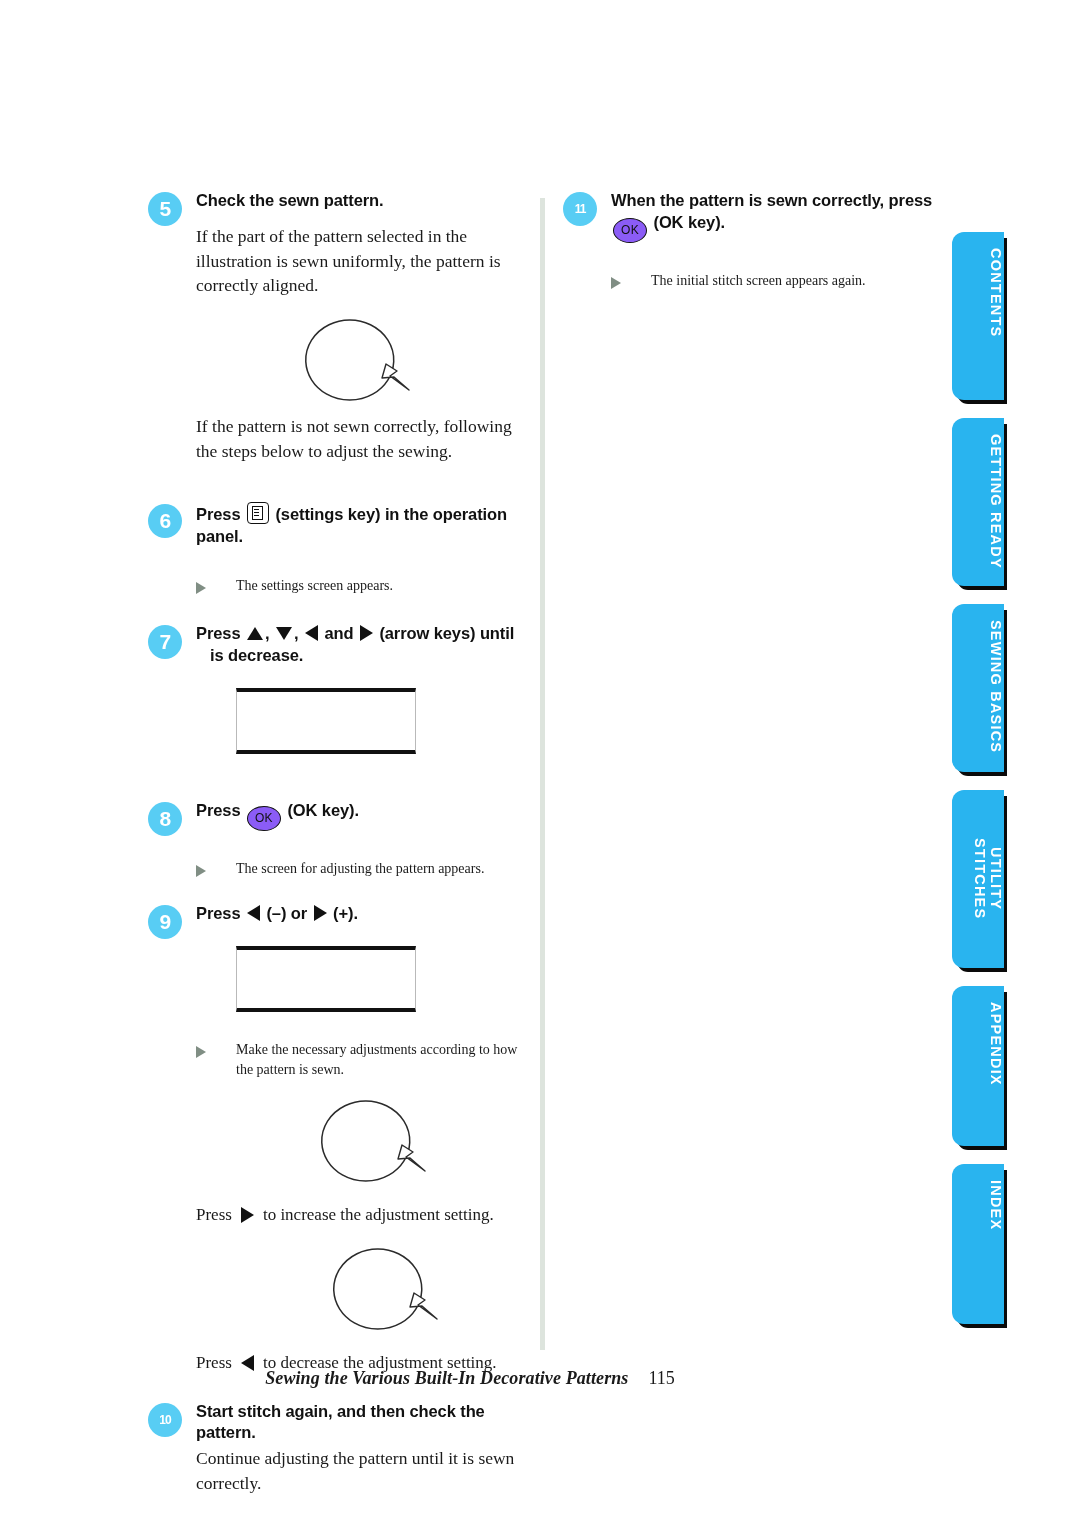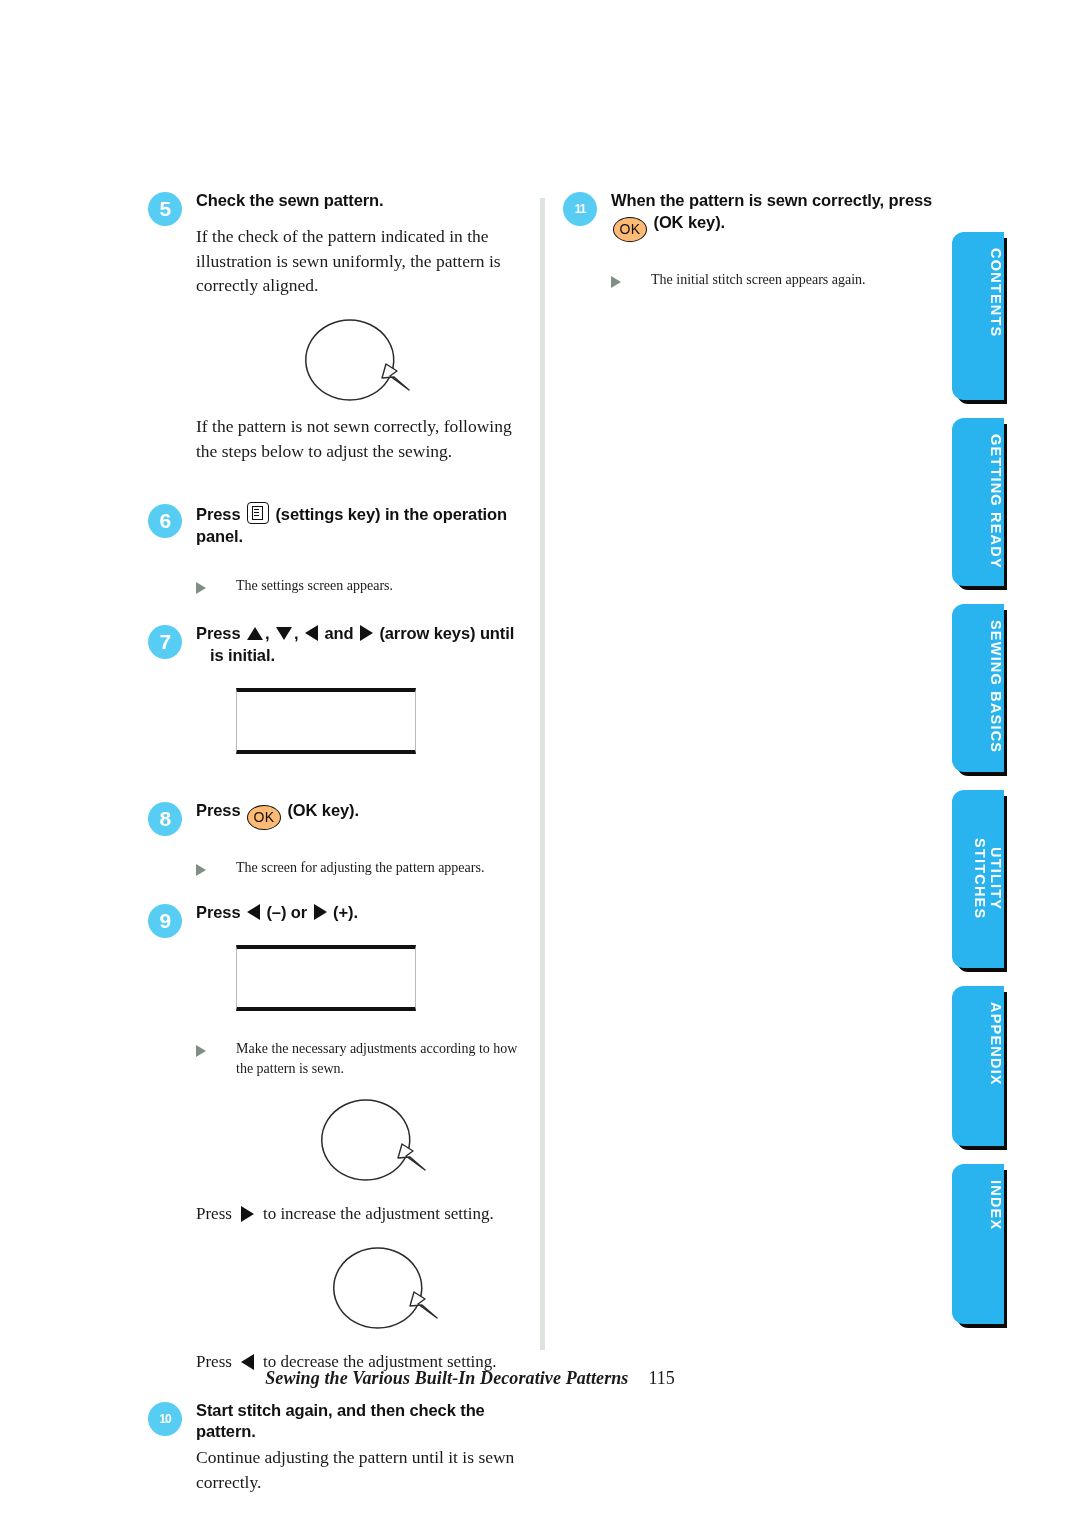"If the check of the" div.body-text { text: check of the pattern indicated -> part of the pattern selected }
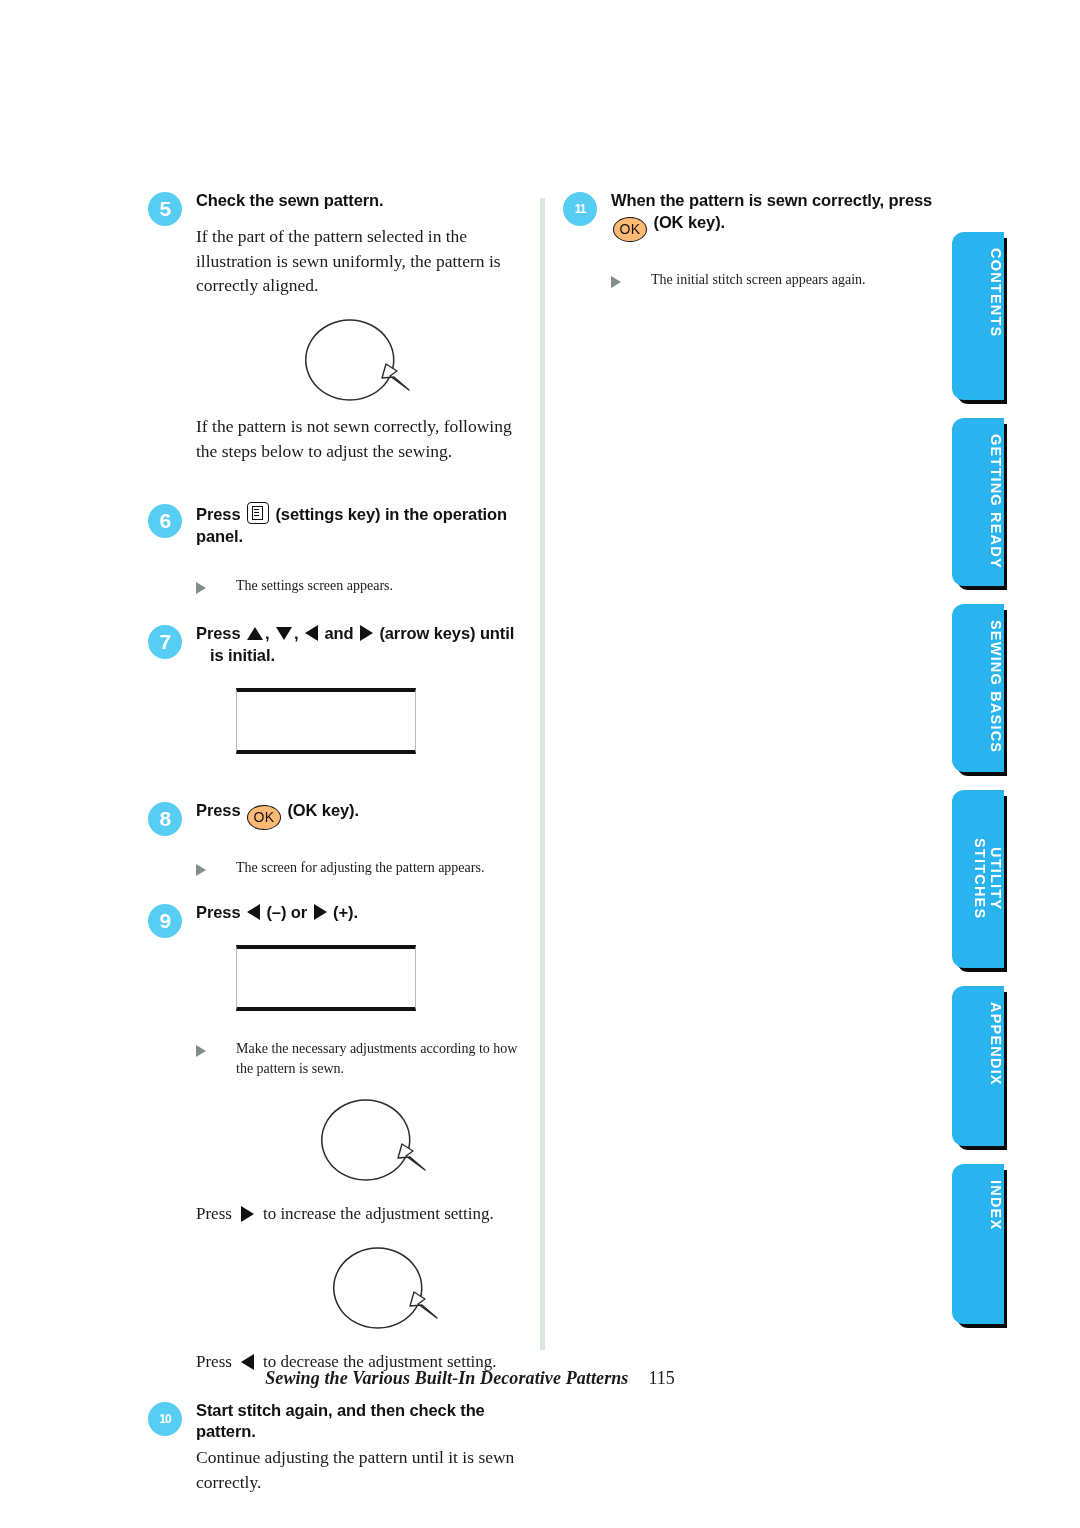"OK" .key-ok { background: #fdba74 -> #8b5cf6; font-size: 14px -> 12px }
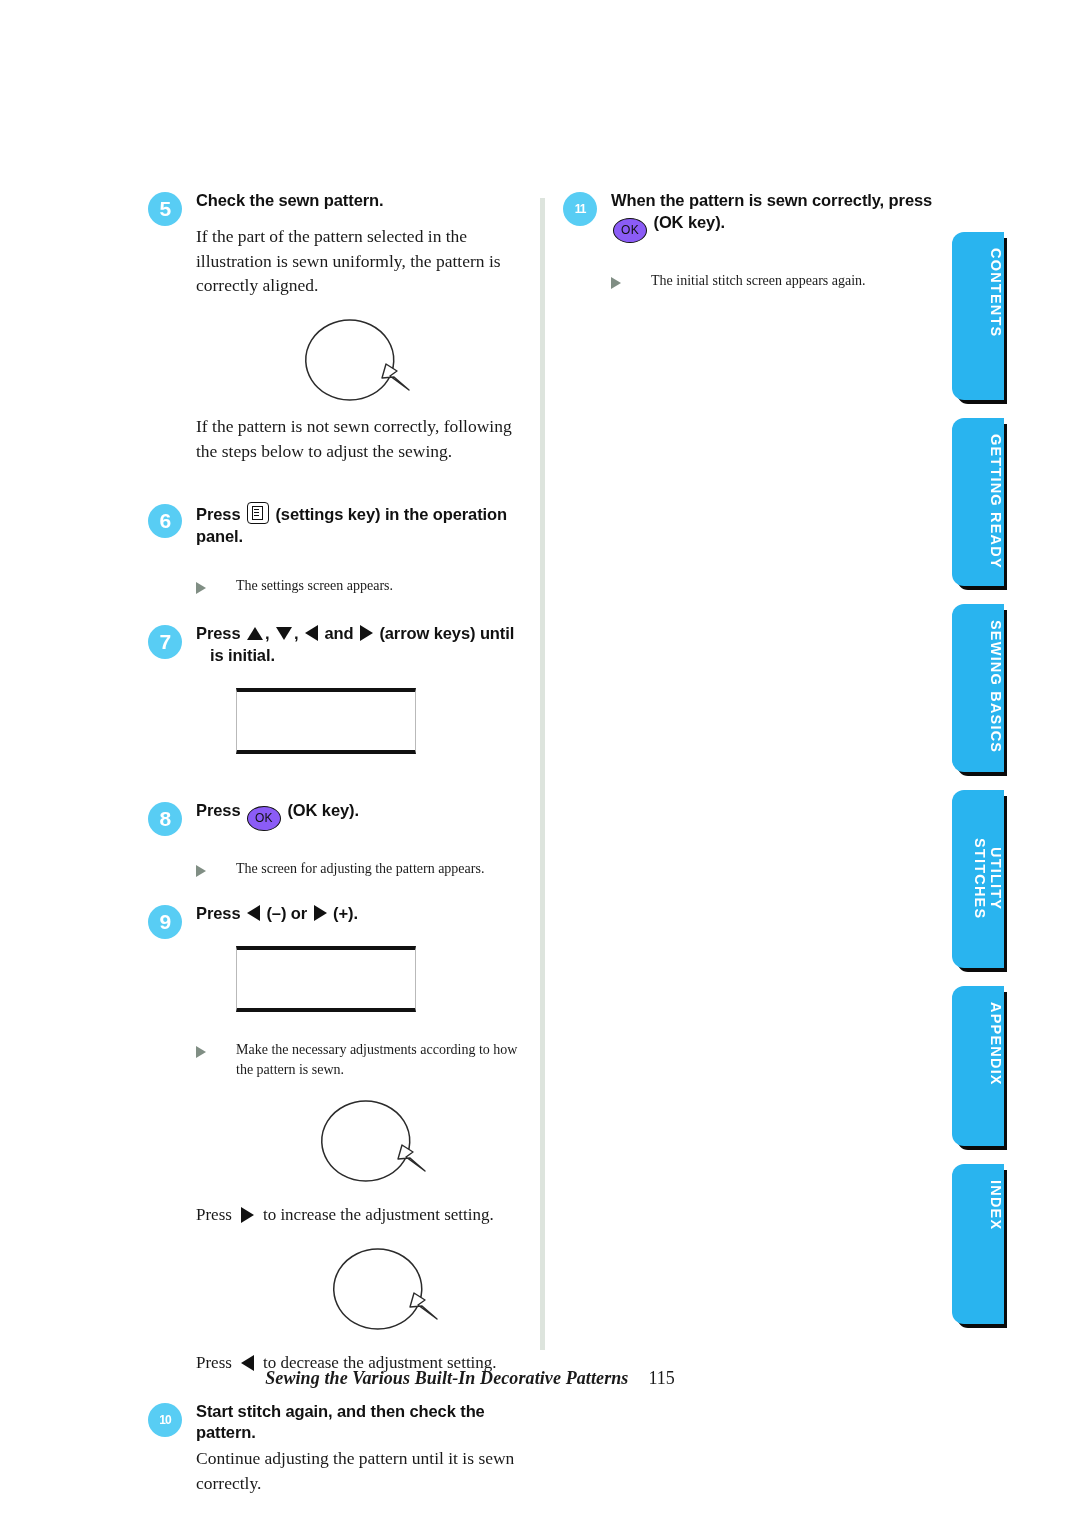"is initial." span { text: initial -> decrease }
